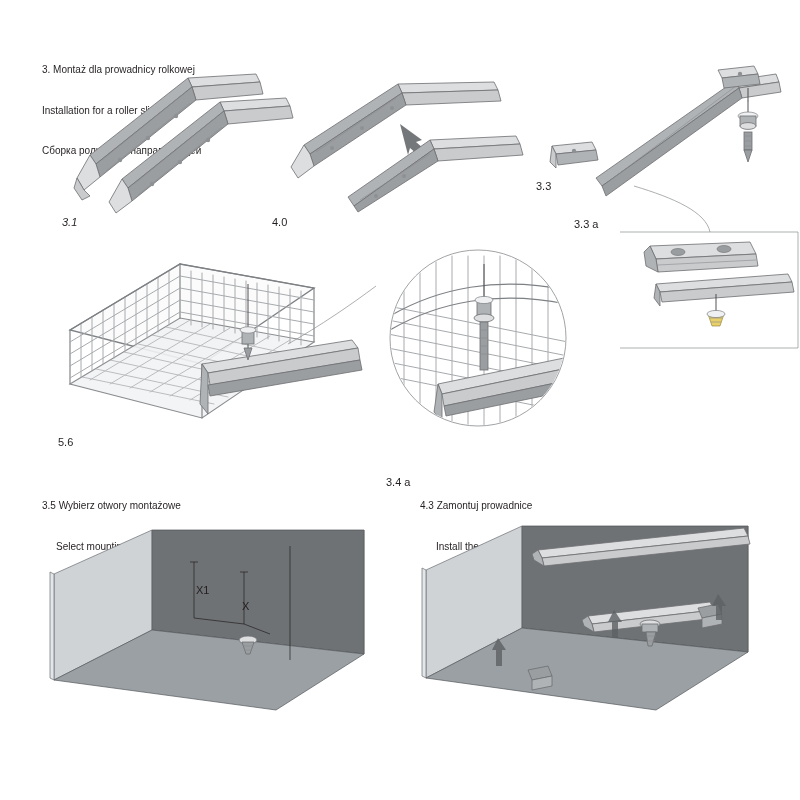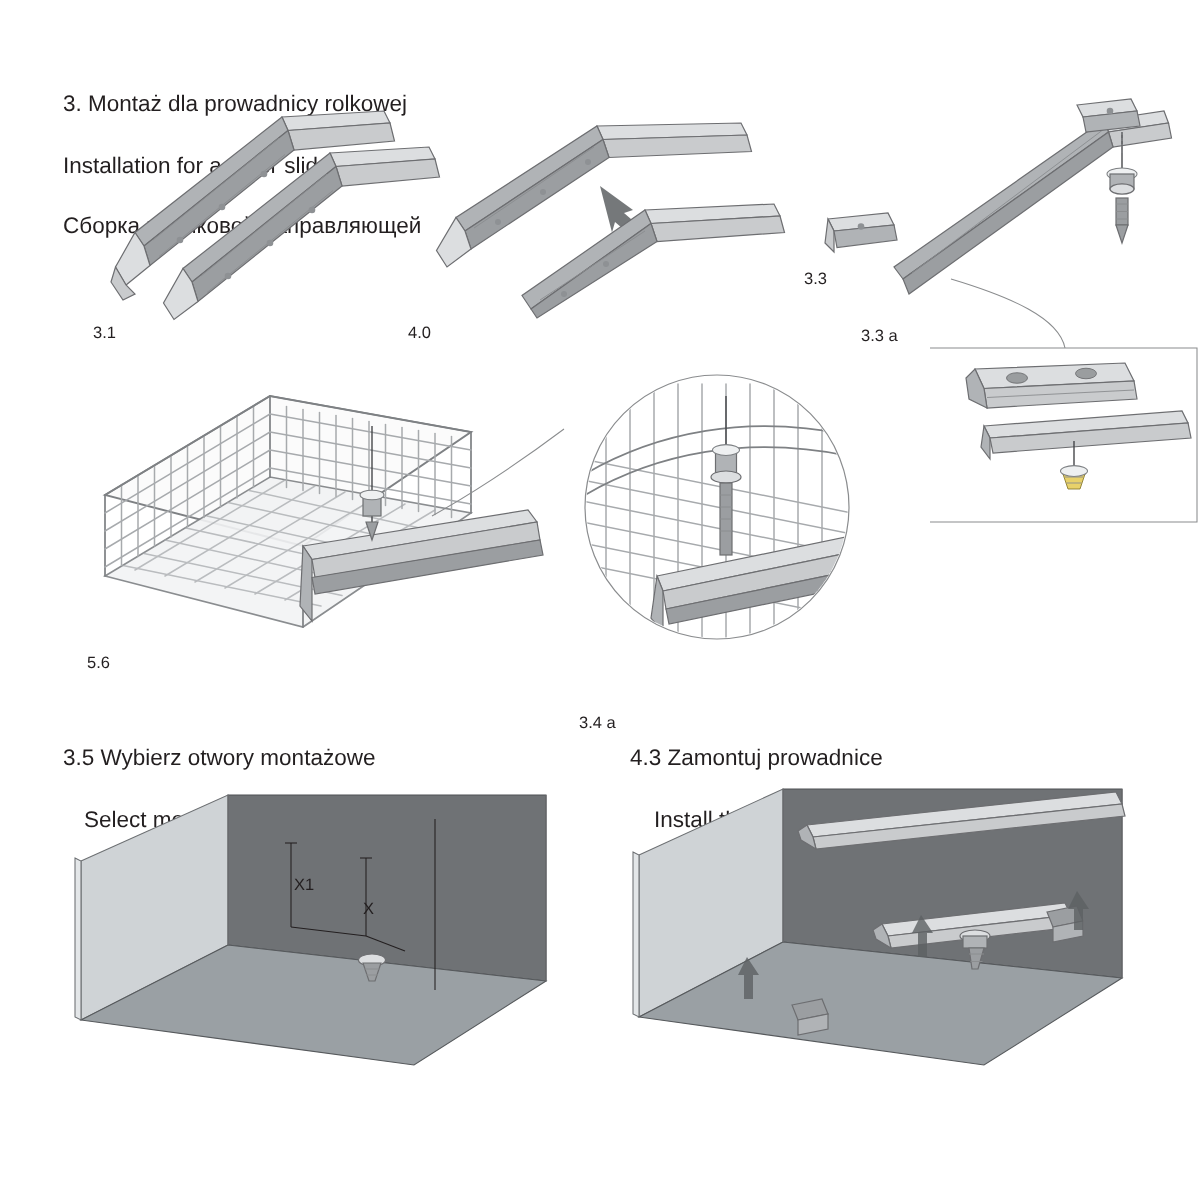"3. Montaż dla prowadnicy rolkowej" .step-title { font-size: 15px -> 10px }
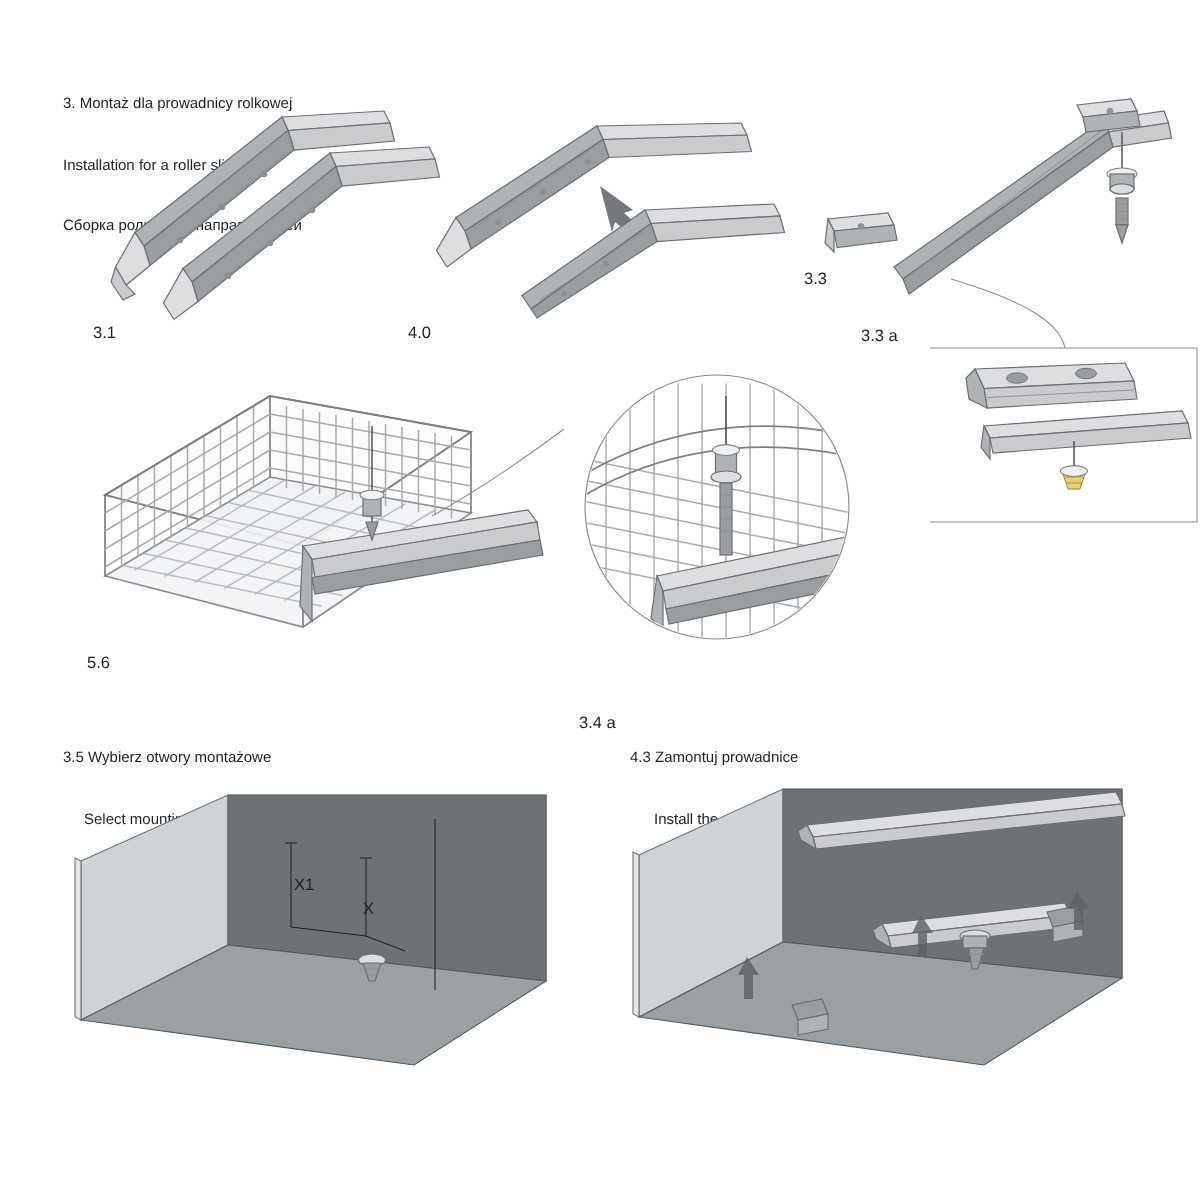"3.1" div.txt { font-style: none -> italic }
